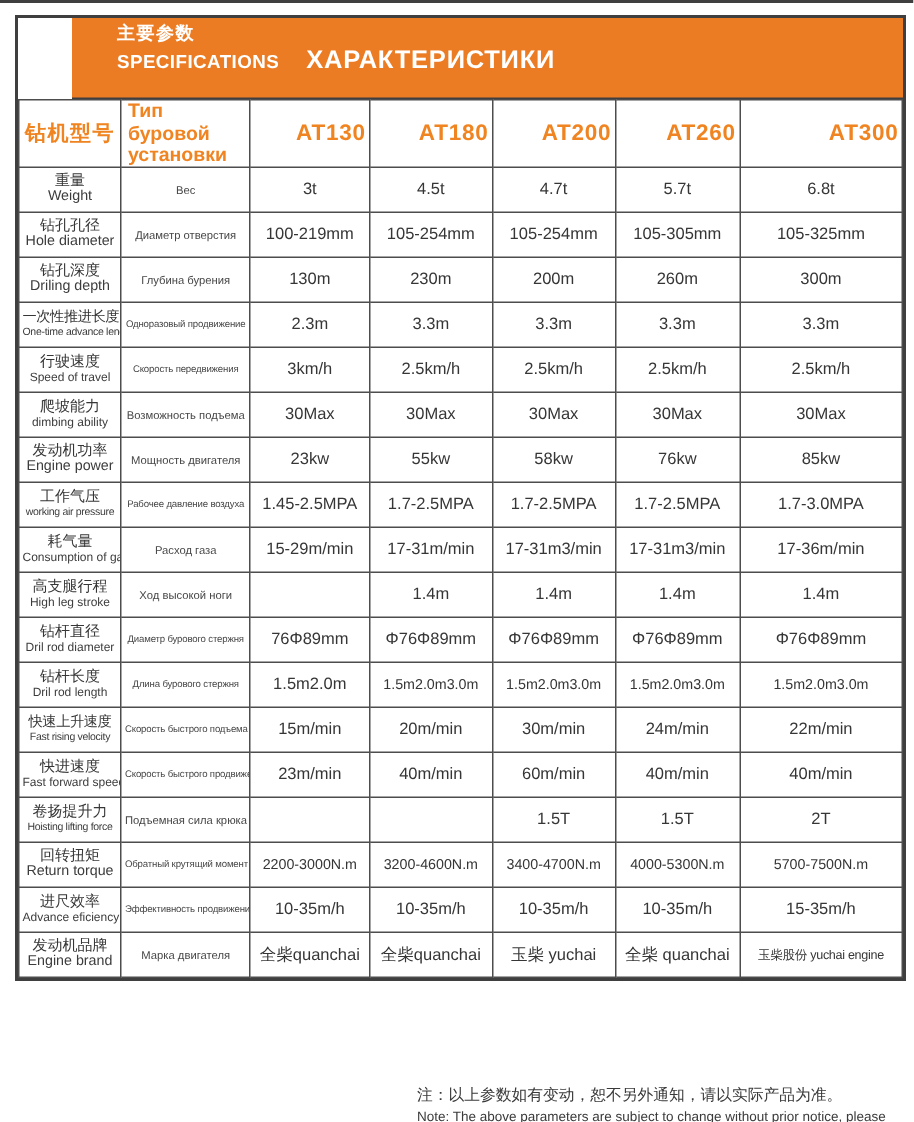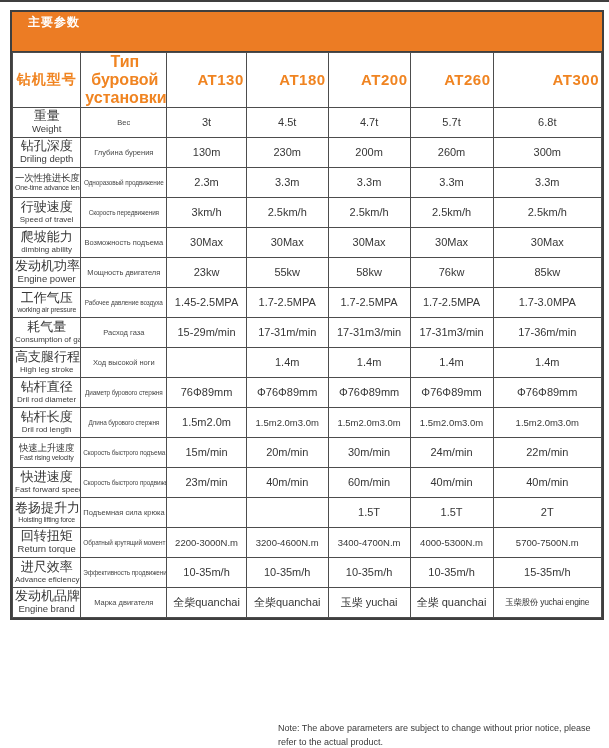"主要参数" .band { height: 40px -> 54px; margin-left: none -> 36px; padding: 3px 10px 0 16px -> 3px 10px 0 30px }
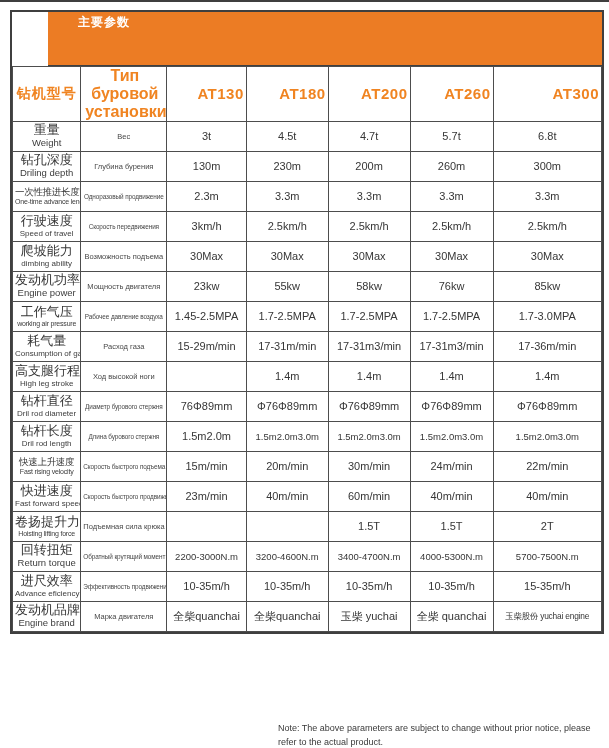"SPECIFICATIONS" div.band-row { html: none -> <div> <span>SPECIFICATIONS</span> <span>ХАРАКТЕРИСТИКИ</span> </div> }
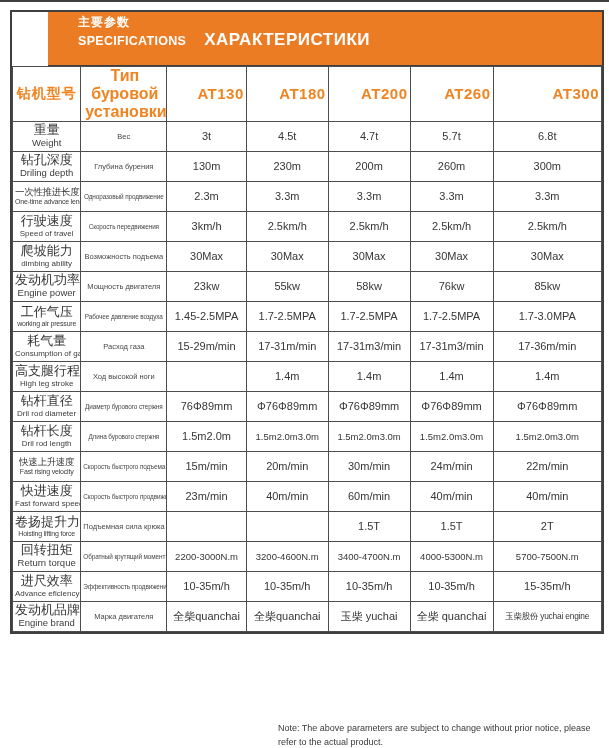"Тип буровой установки" th.rowhdr-ru { font-size: 16px -> 13px; text-align: center -> left }
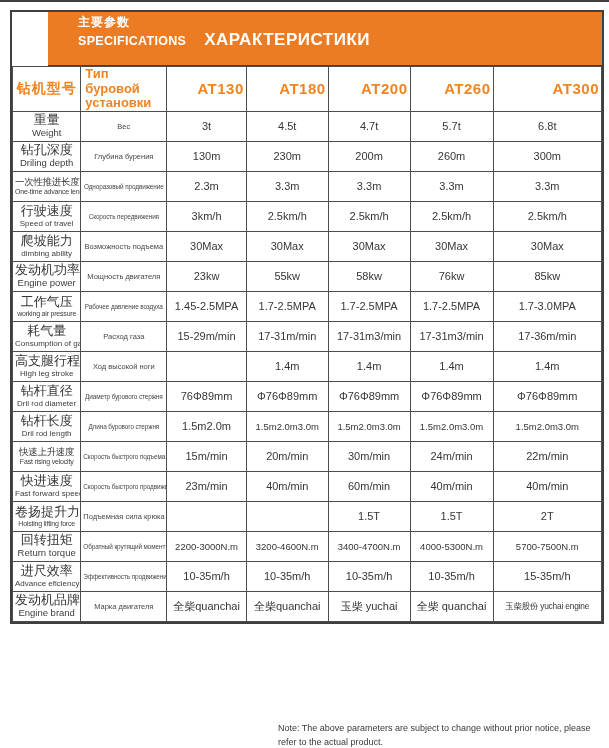"重量" .zh { font-size: 13px -> 10px }
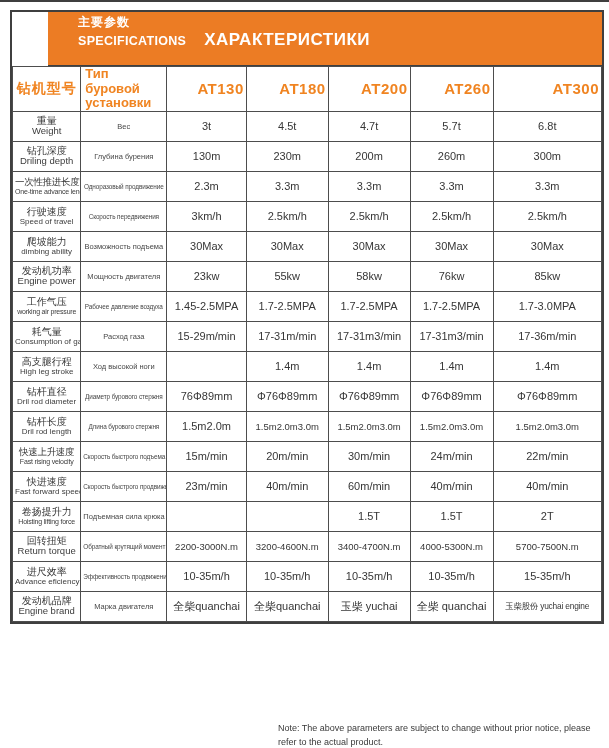"钻孔孔径" tr { html: none -> <tr> <td> <span>钻孔孔径</span> <span>Hole diameter</span> </td> <td>Диаметр отверстия</td> <td>100-219mm</td> <td>105-254mm</td> <td>105-254mm</td> <td>105-305mm</td> <td>105-325mm</td> </tr> }
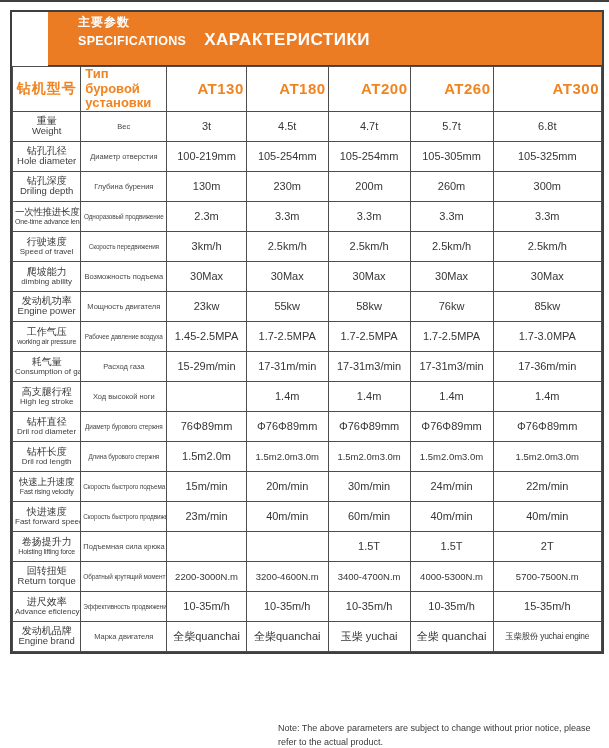"注：以上参数如有变动，恕不另外通知，请以实际产品为准。" div { html: none -> <div>注：以上参数如有变动，恕不另外通知，请以实际产品为准。</div> }
